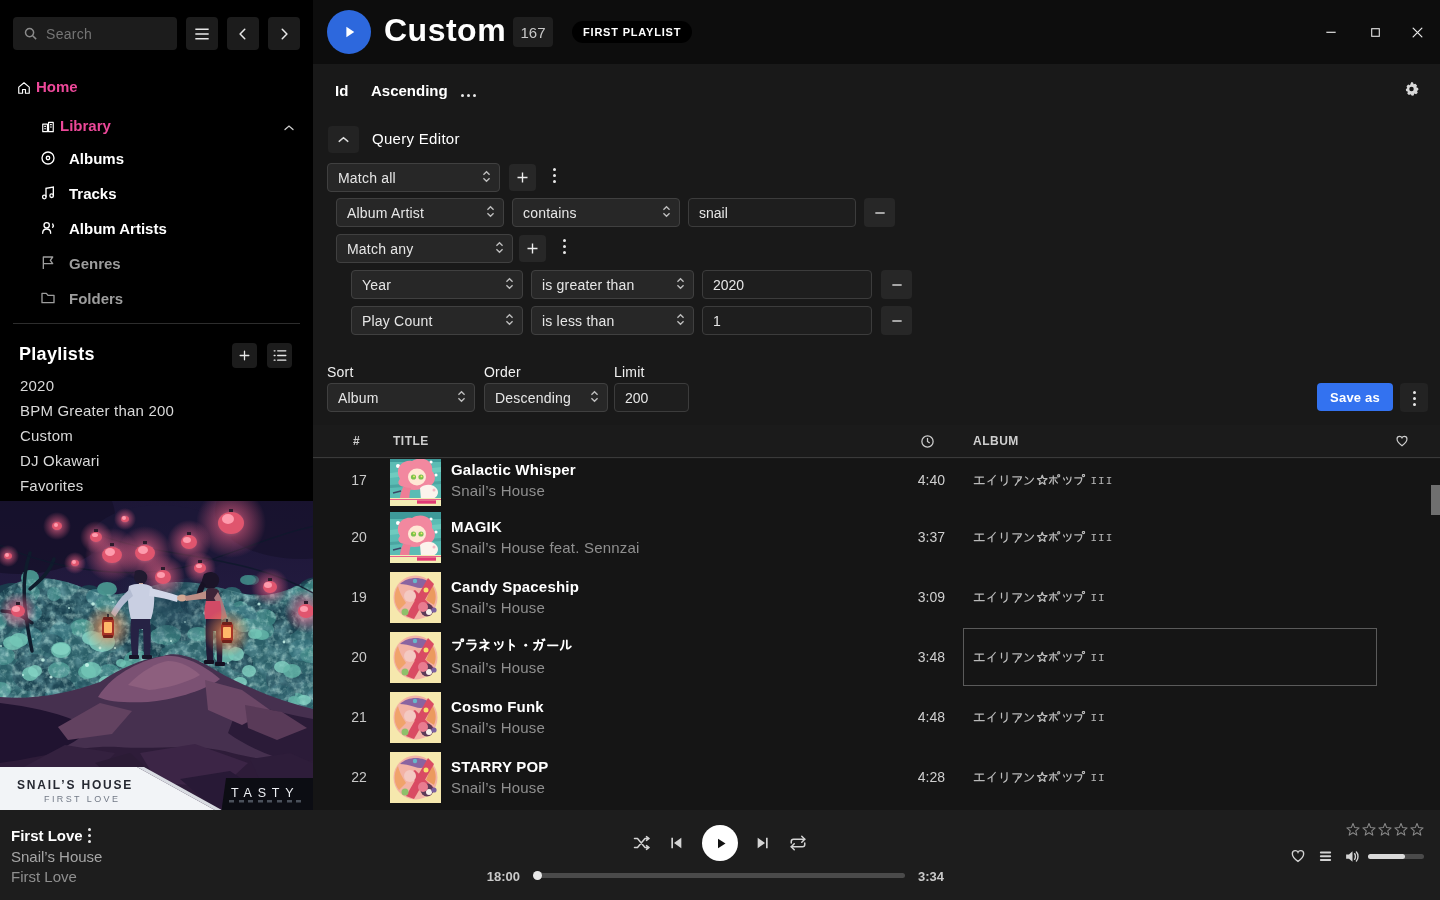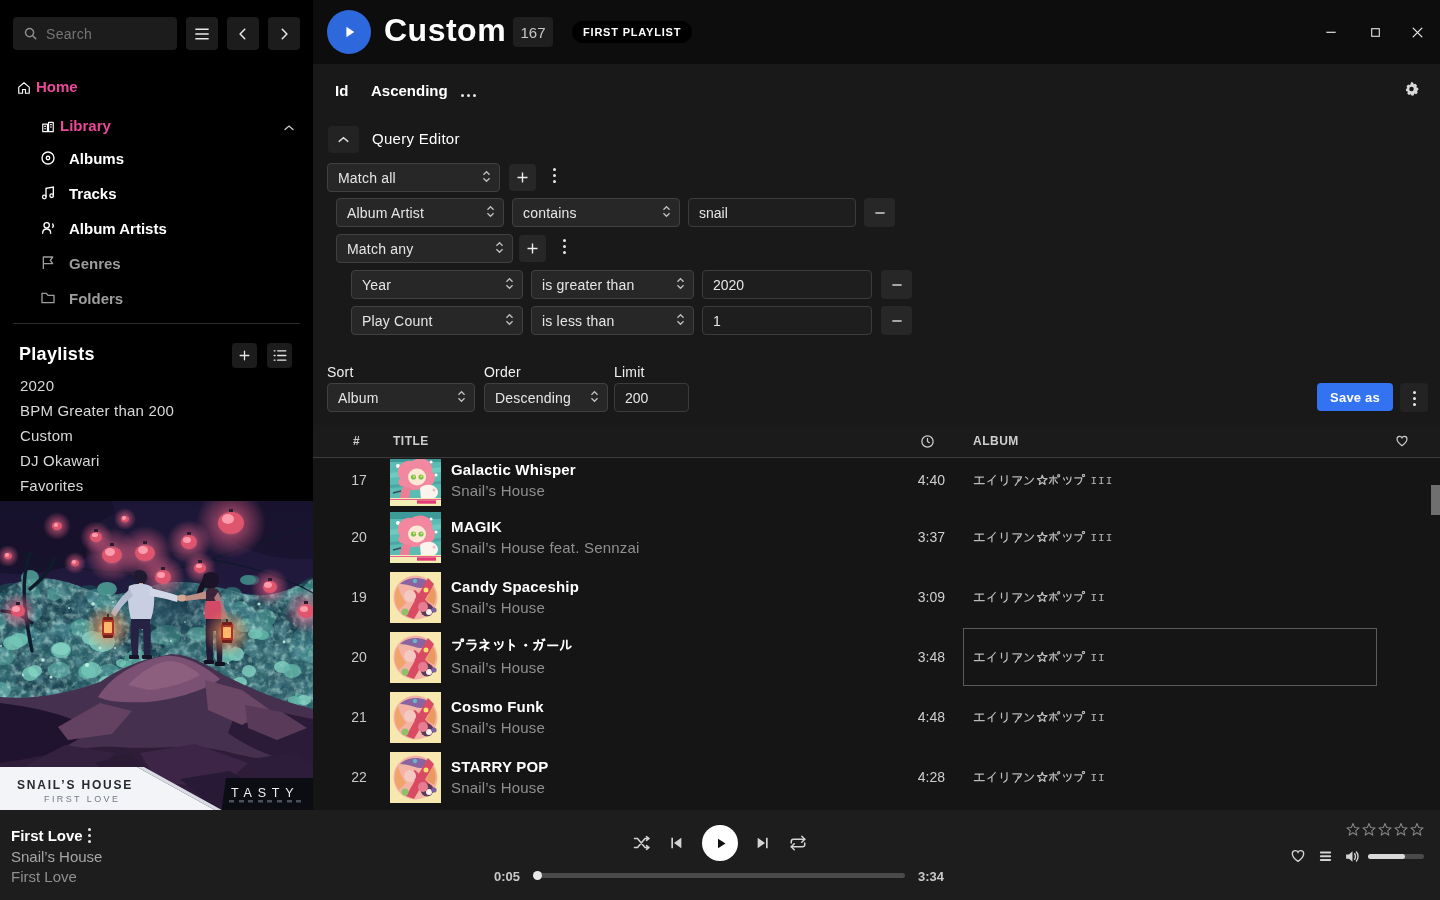"0:05" div { text: 0:05 -> 18:00 }
